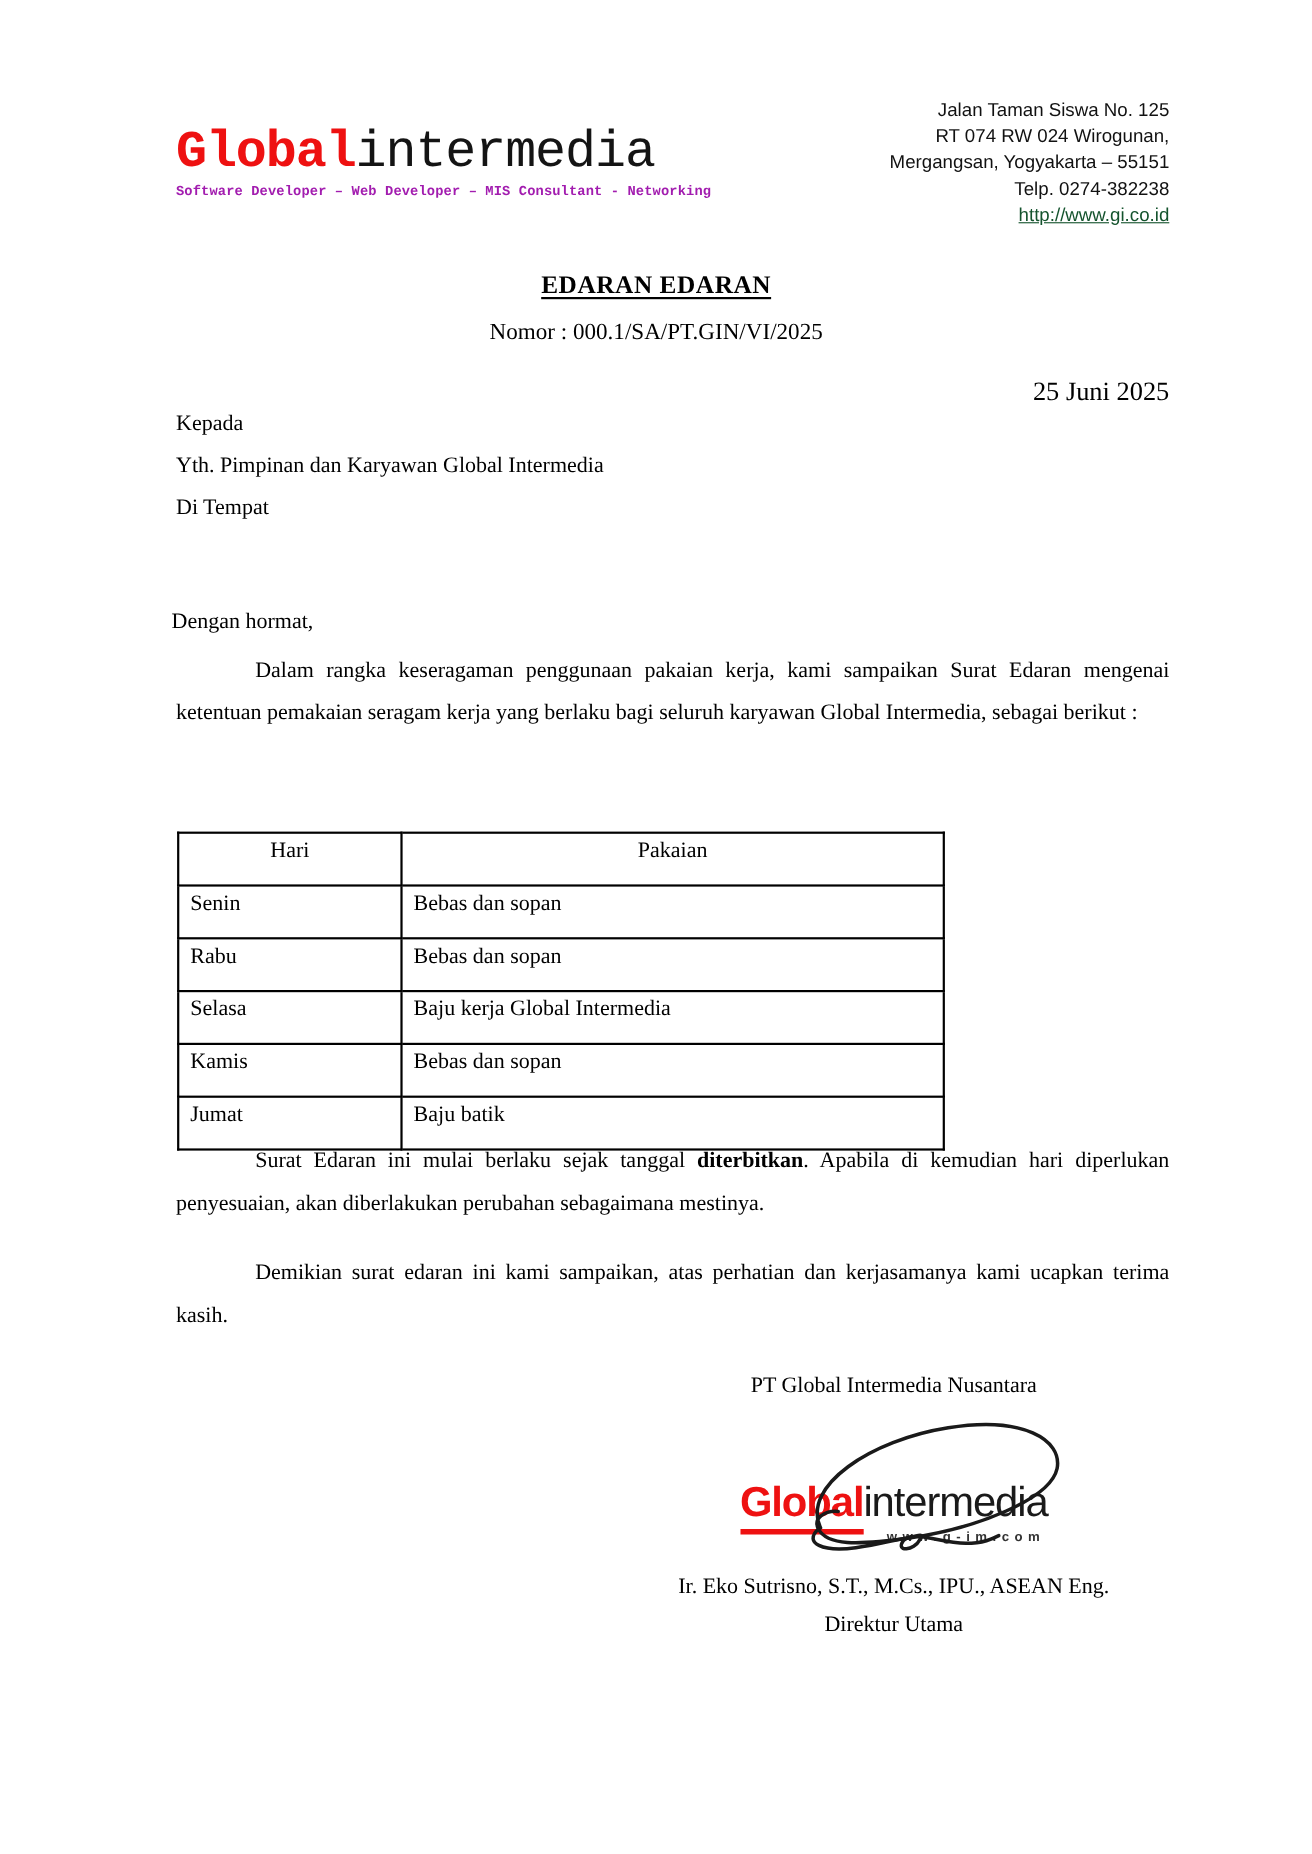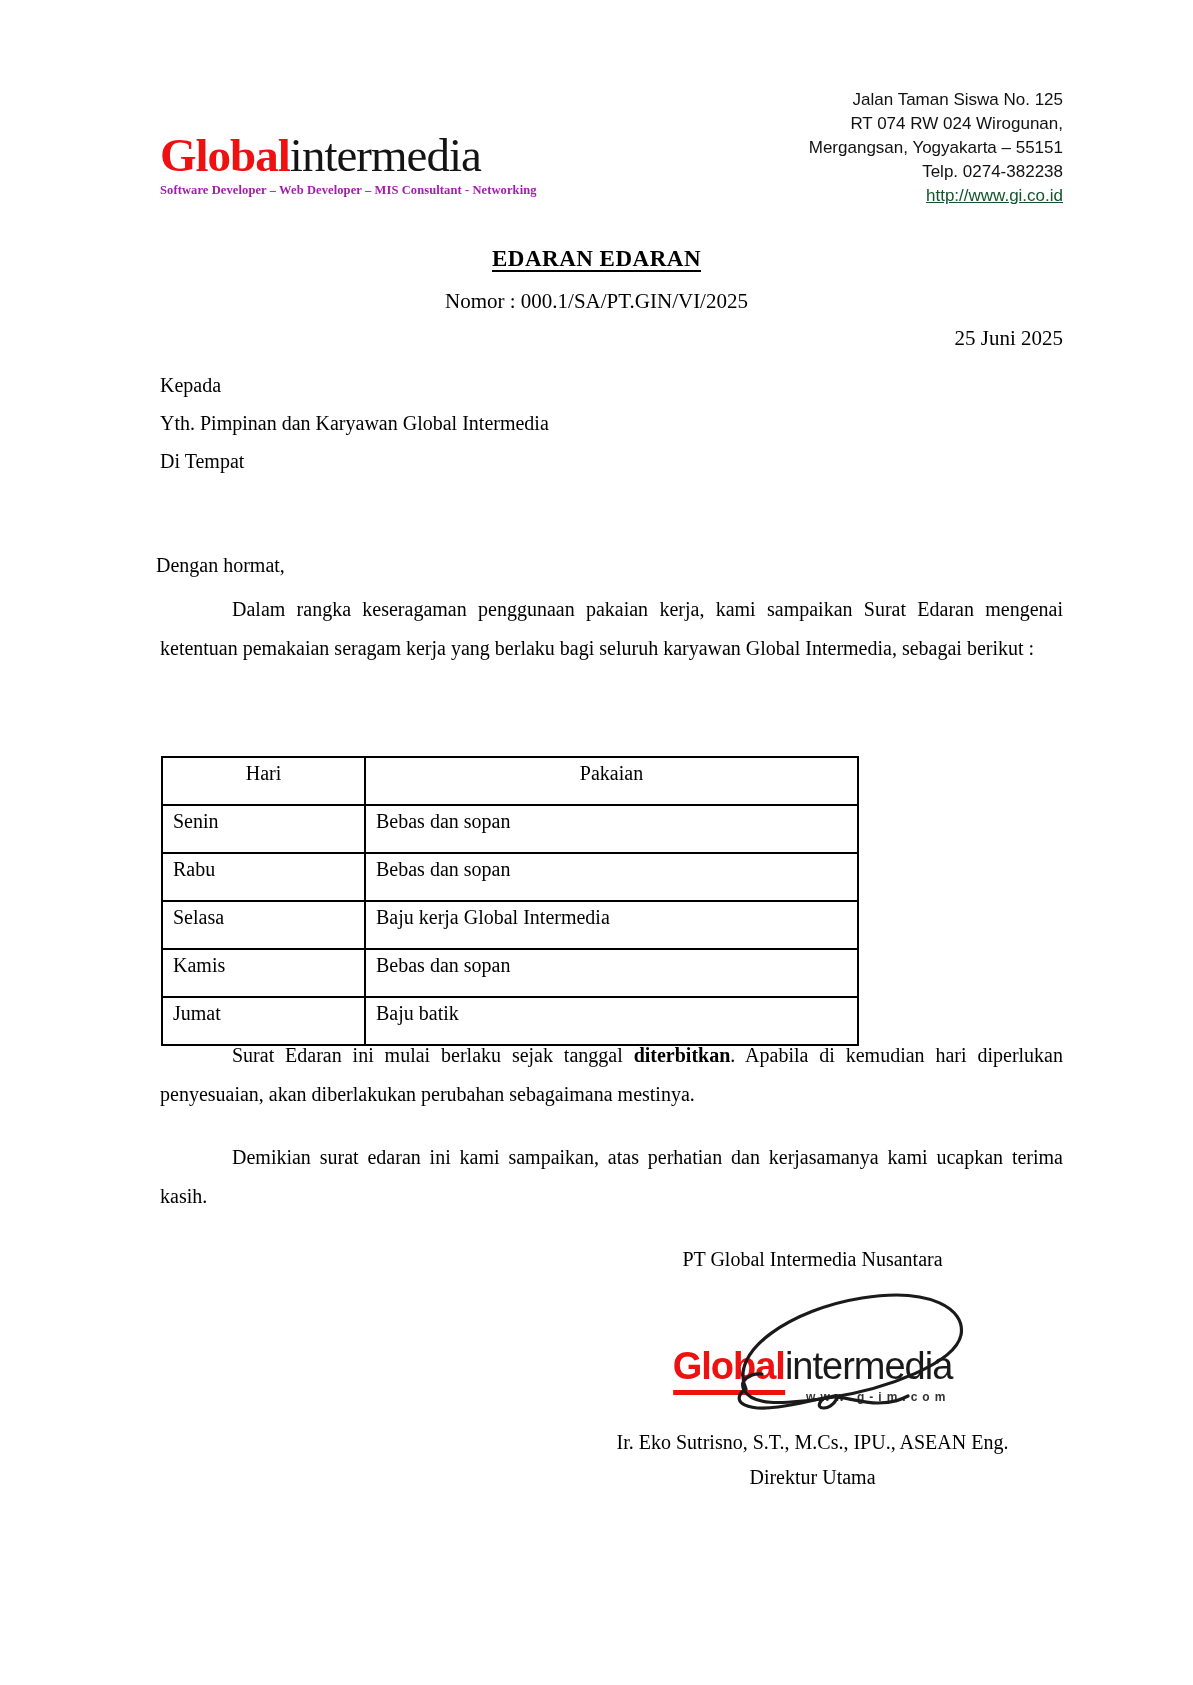"Globalintermedia" .logo-block { font-family: Liberation Serif, serif -> Liberation Mono, monospace; margin-top: 16px -> none }
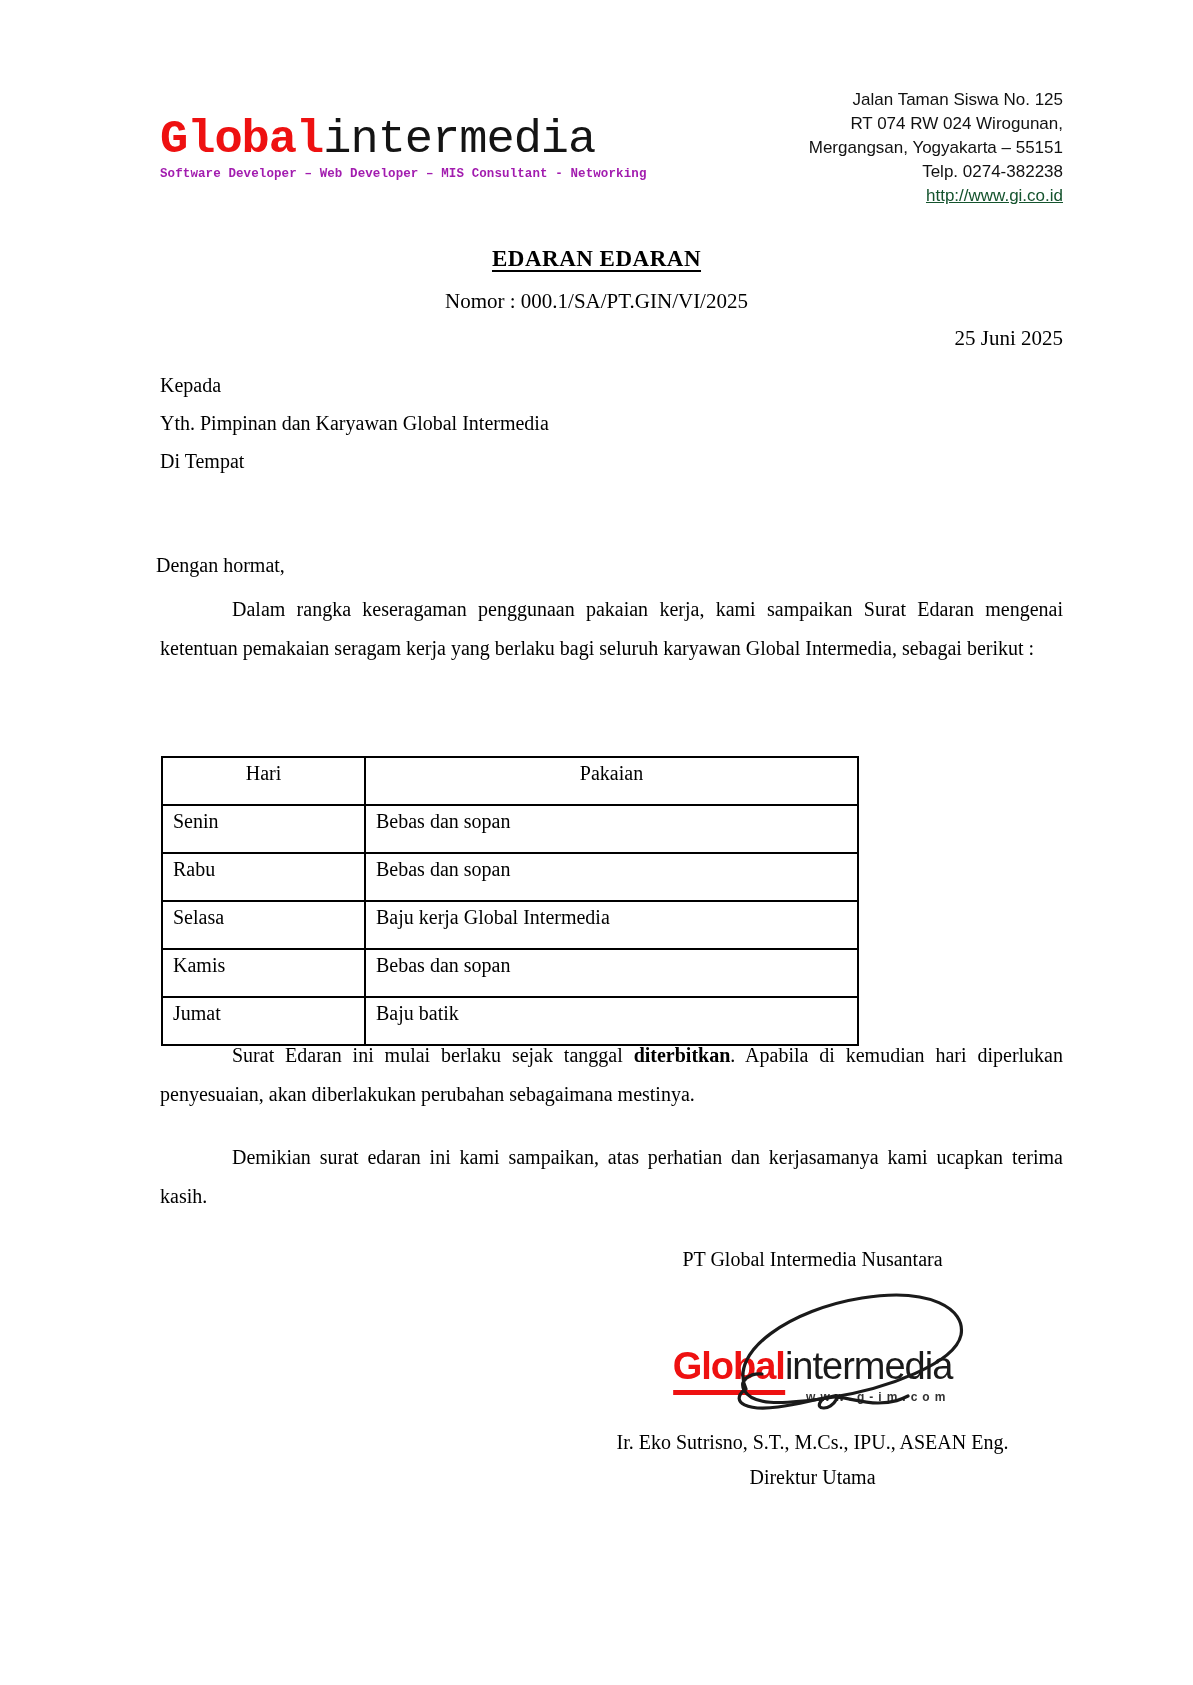"25 Juni 2025" .letter-date { font-size: 21px -> 24px; top: 326px -> 344px }
